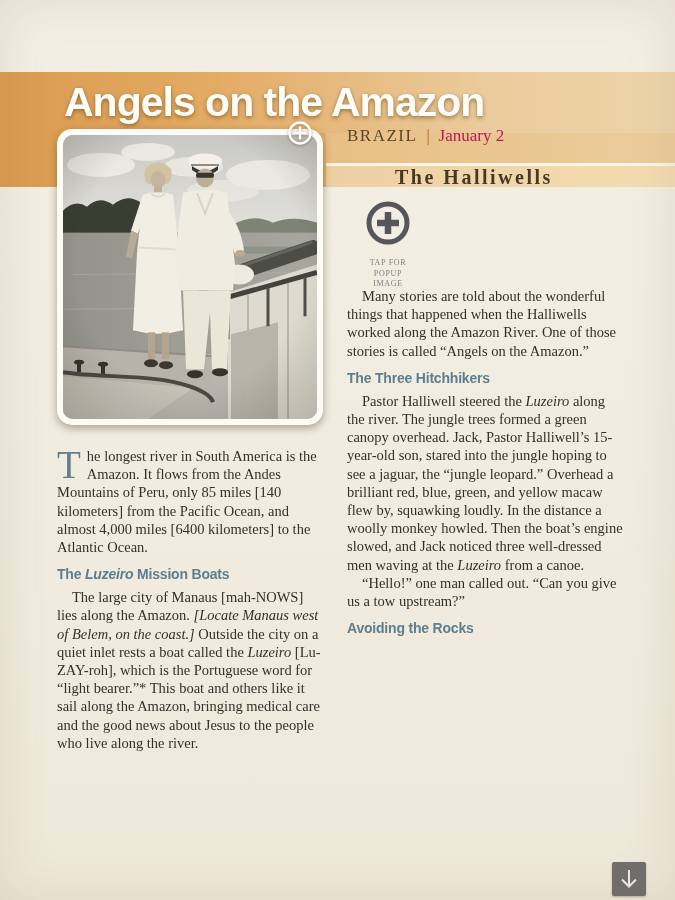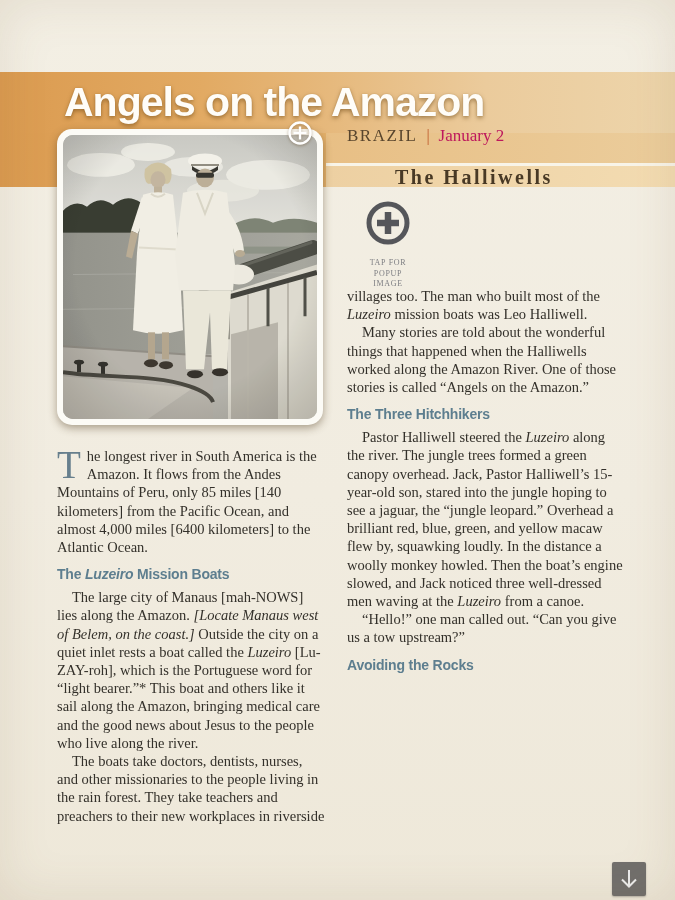"villages too. The man who" p.para { html: <p><span>villages too. The man who built most of the </span><i>Luzeiro</i><span> mission boats was Leo Halliwell.</span></p> -> none }
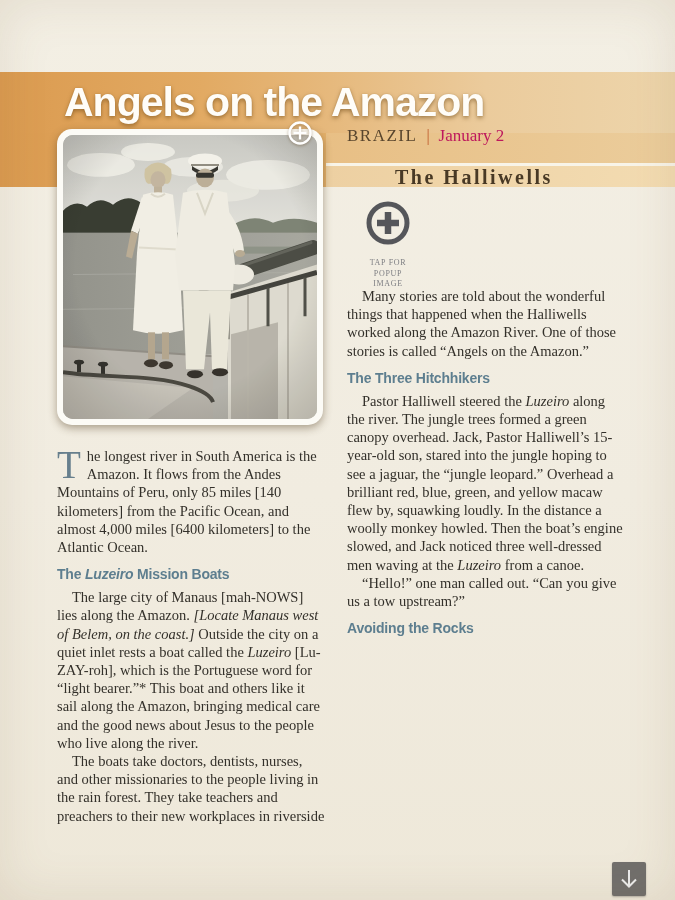"The boats take doctors, dentists," p.para { html: <p><span>The boats take doctors, dentists, nurses, and other missionaries to the people living in the rain forest. They take teachers and preachers to their new workplaces in riverside</span></p> -> none }
